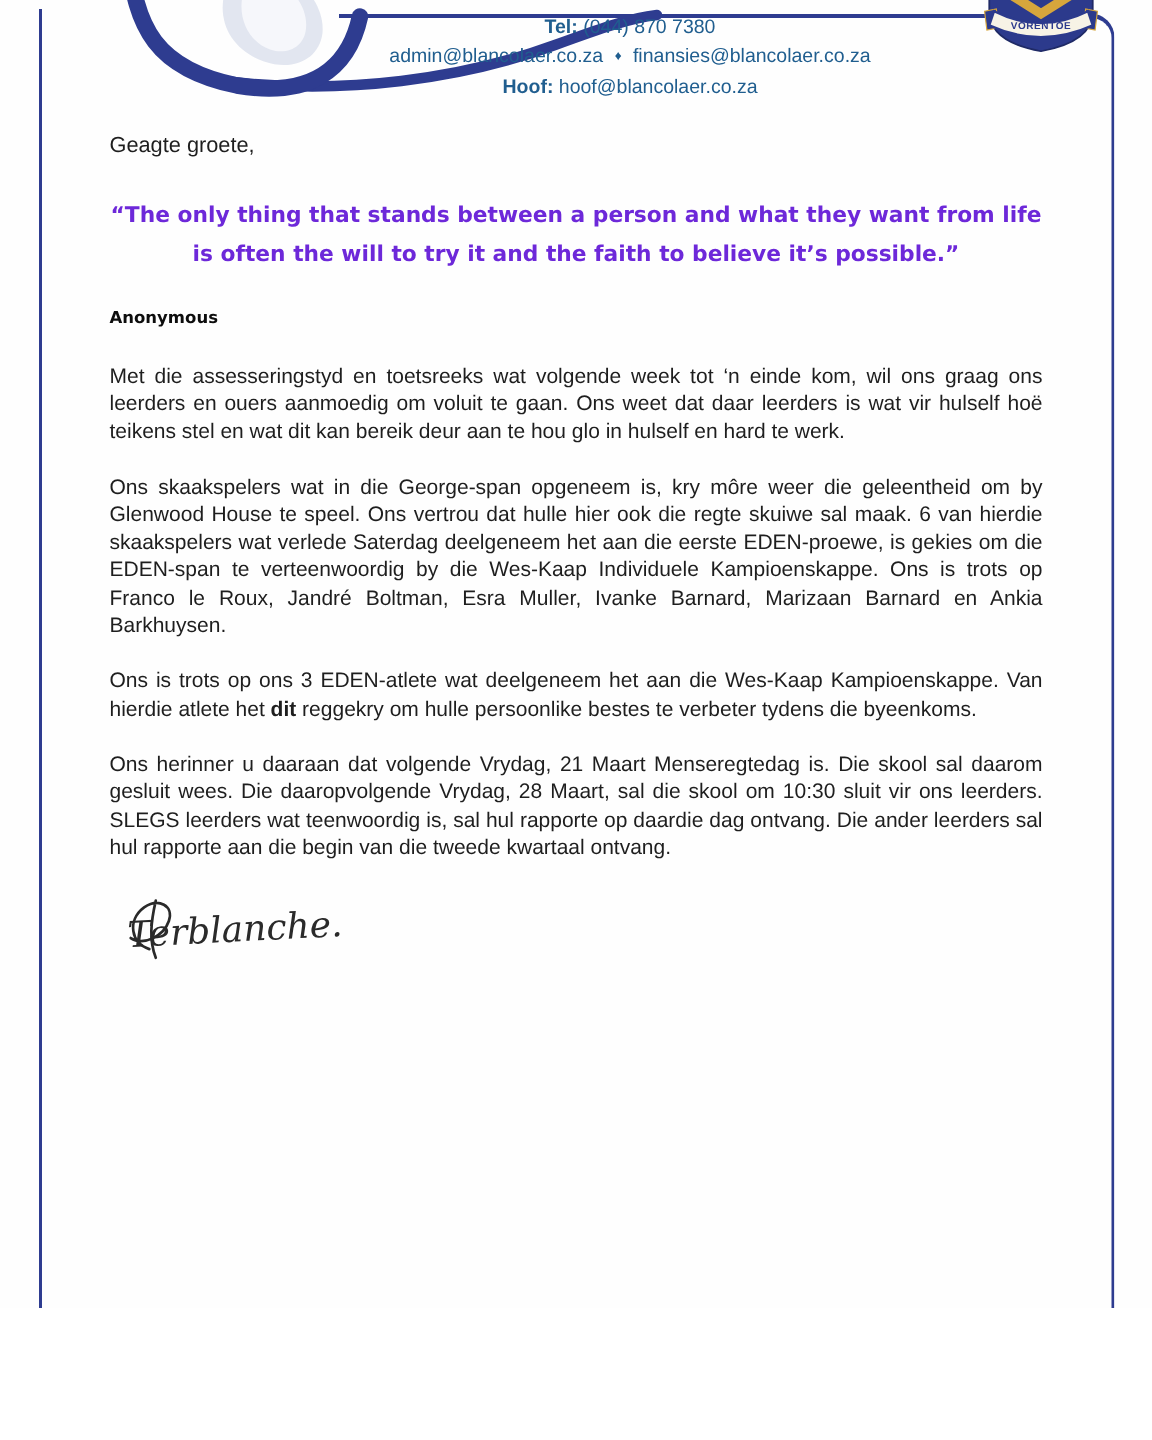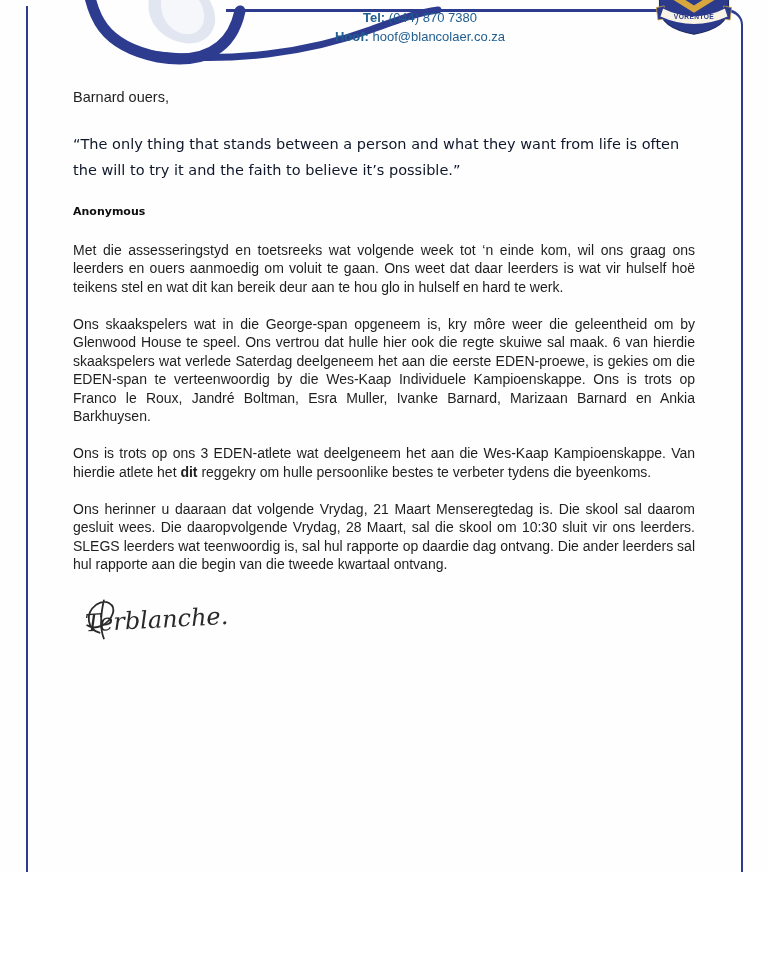"admin@blancolaer.co.za ♦" div { html: none -> <div> <span>admin@blancolaer.co.za</span> <span>♦</span> <span>finansies@blancolaer.co.za</span> </div> }
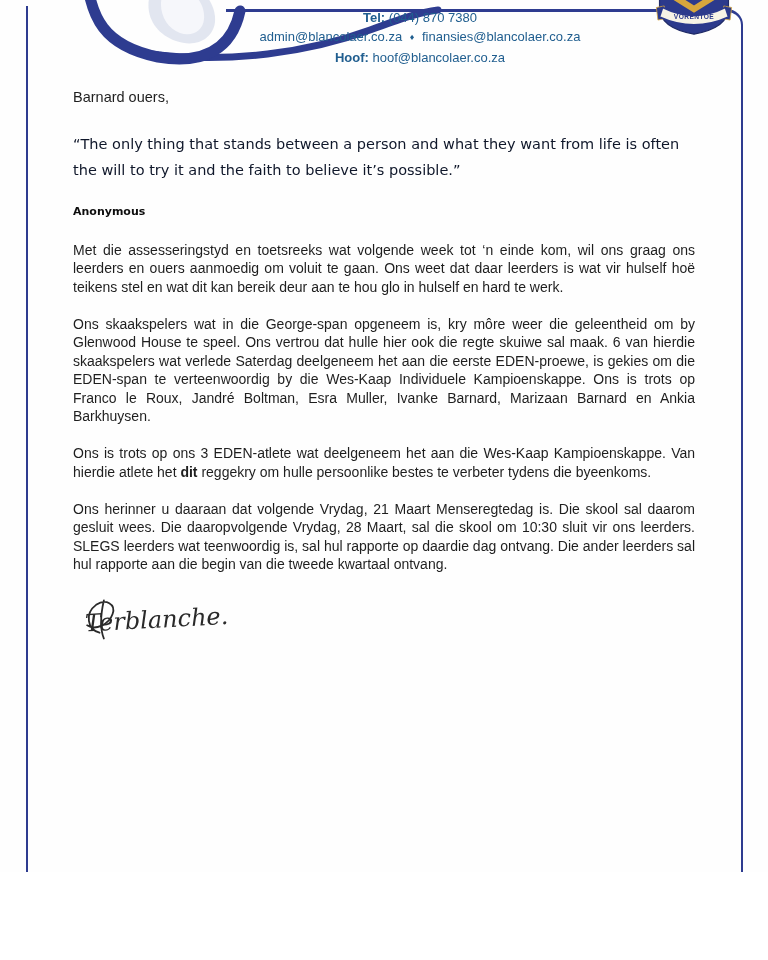"Barnard ouers," div.salutation { text: Barnard ouers -> Geagte groete }
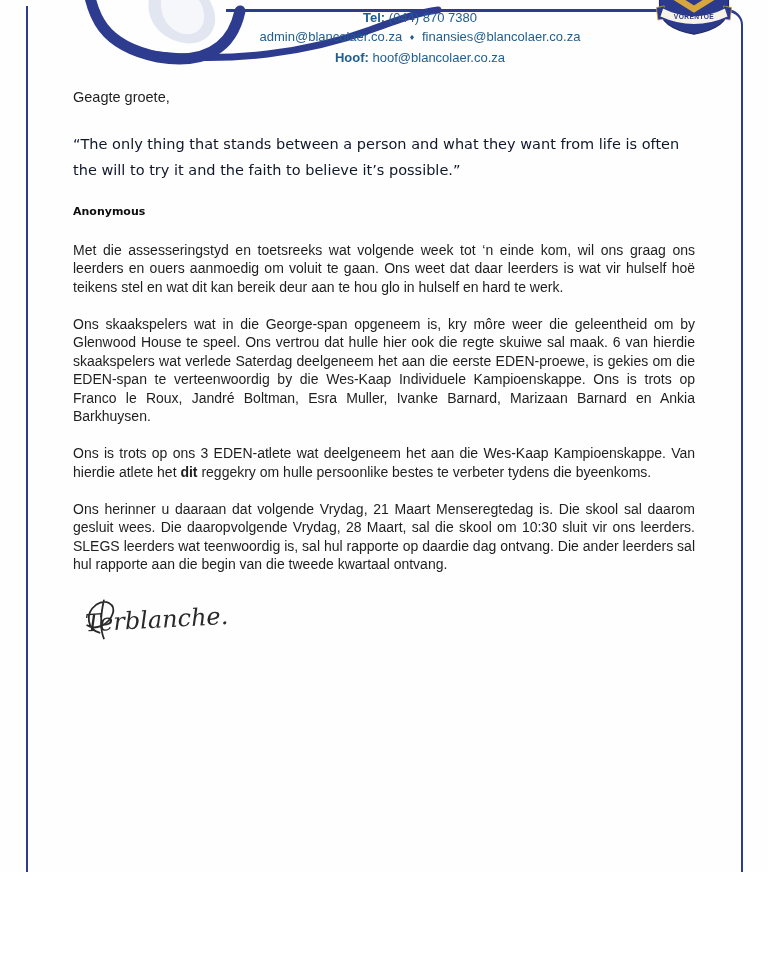"“The only thing that stands" .quote { color: #0f172a -> #6d28d9; font-weight: normal -> bold; text-align: none -> center }
